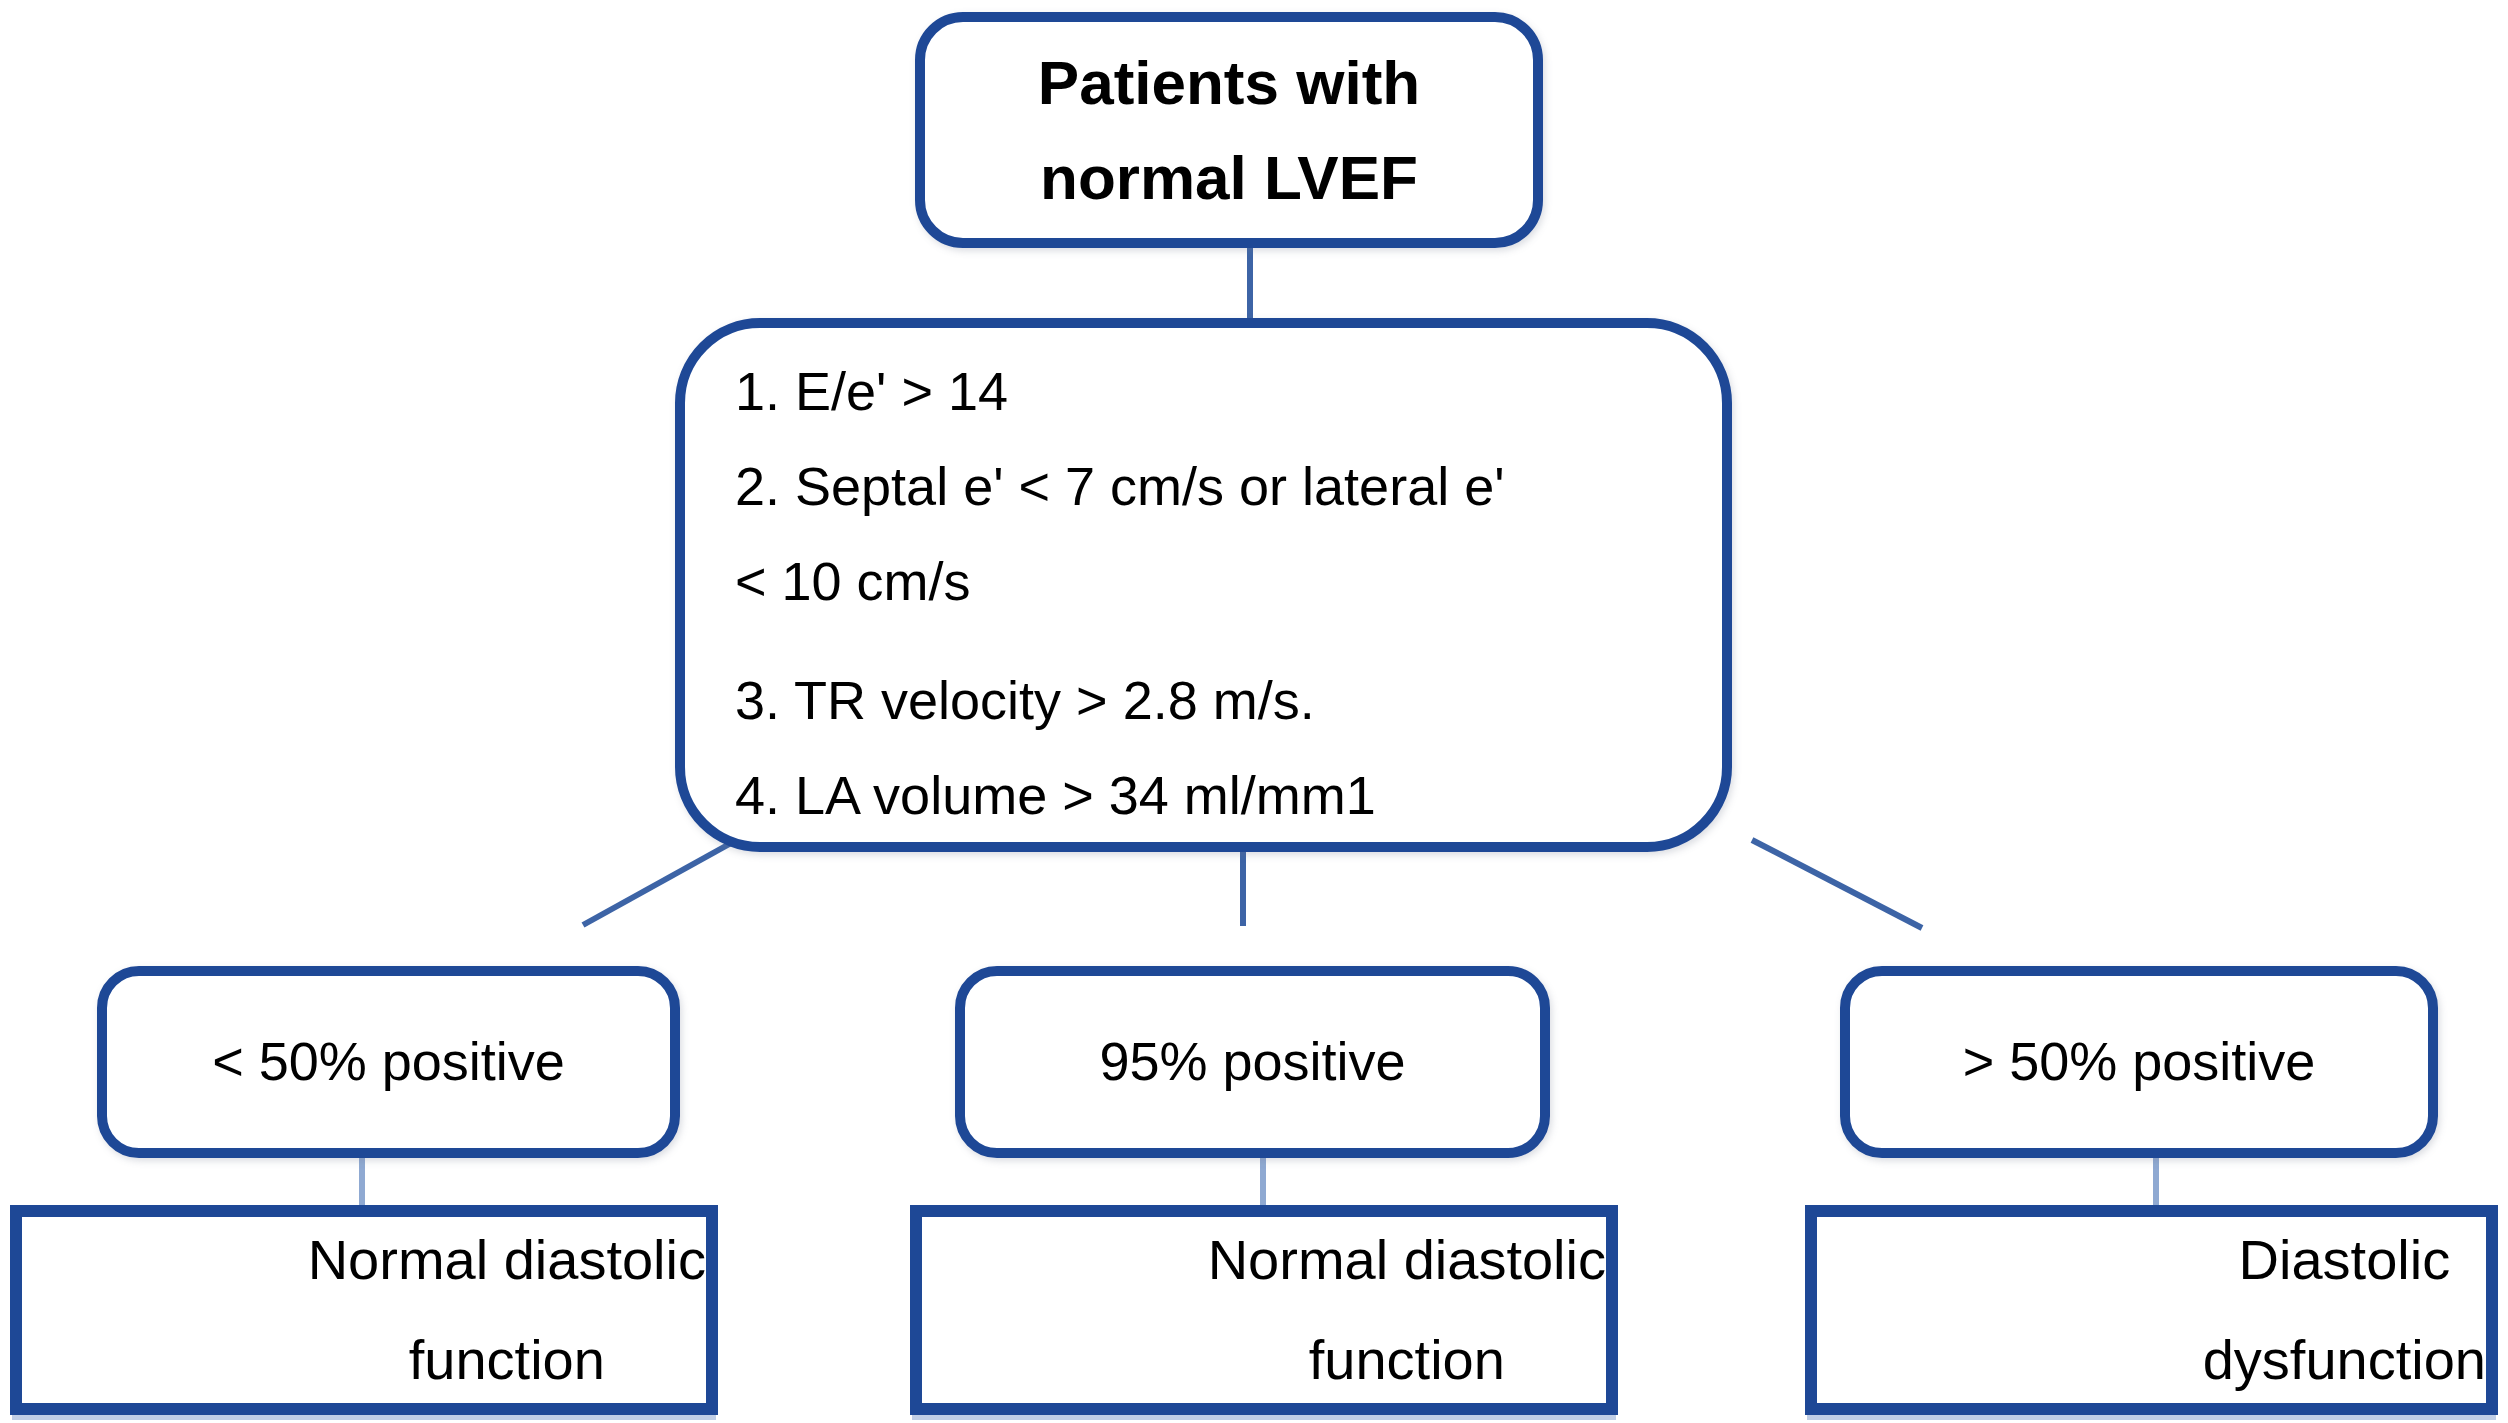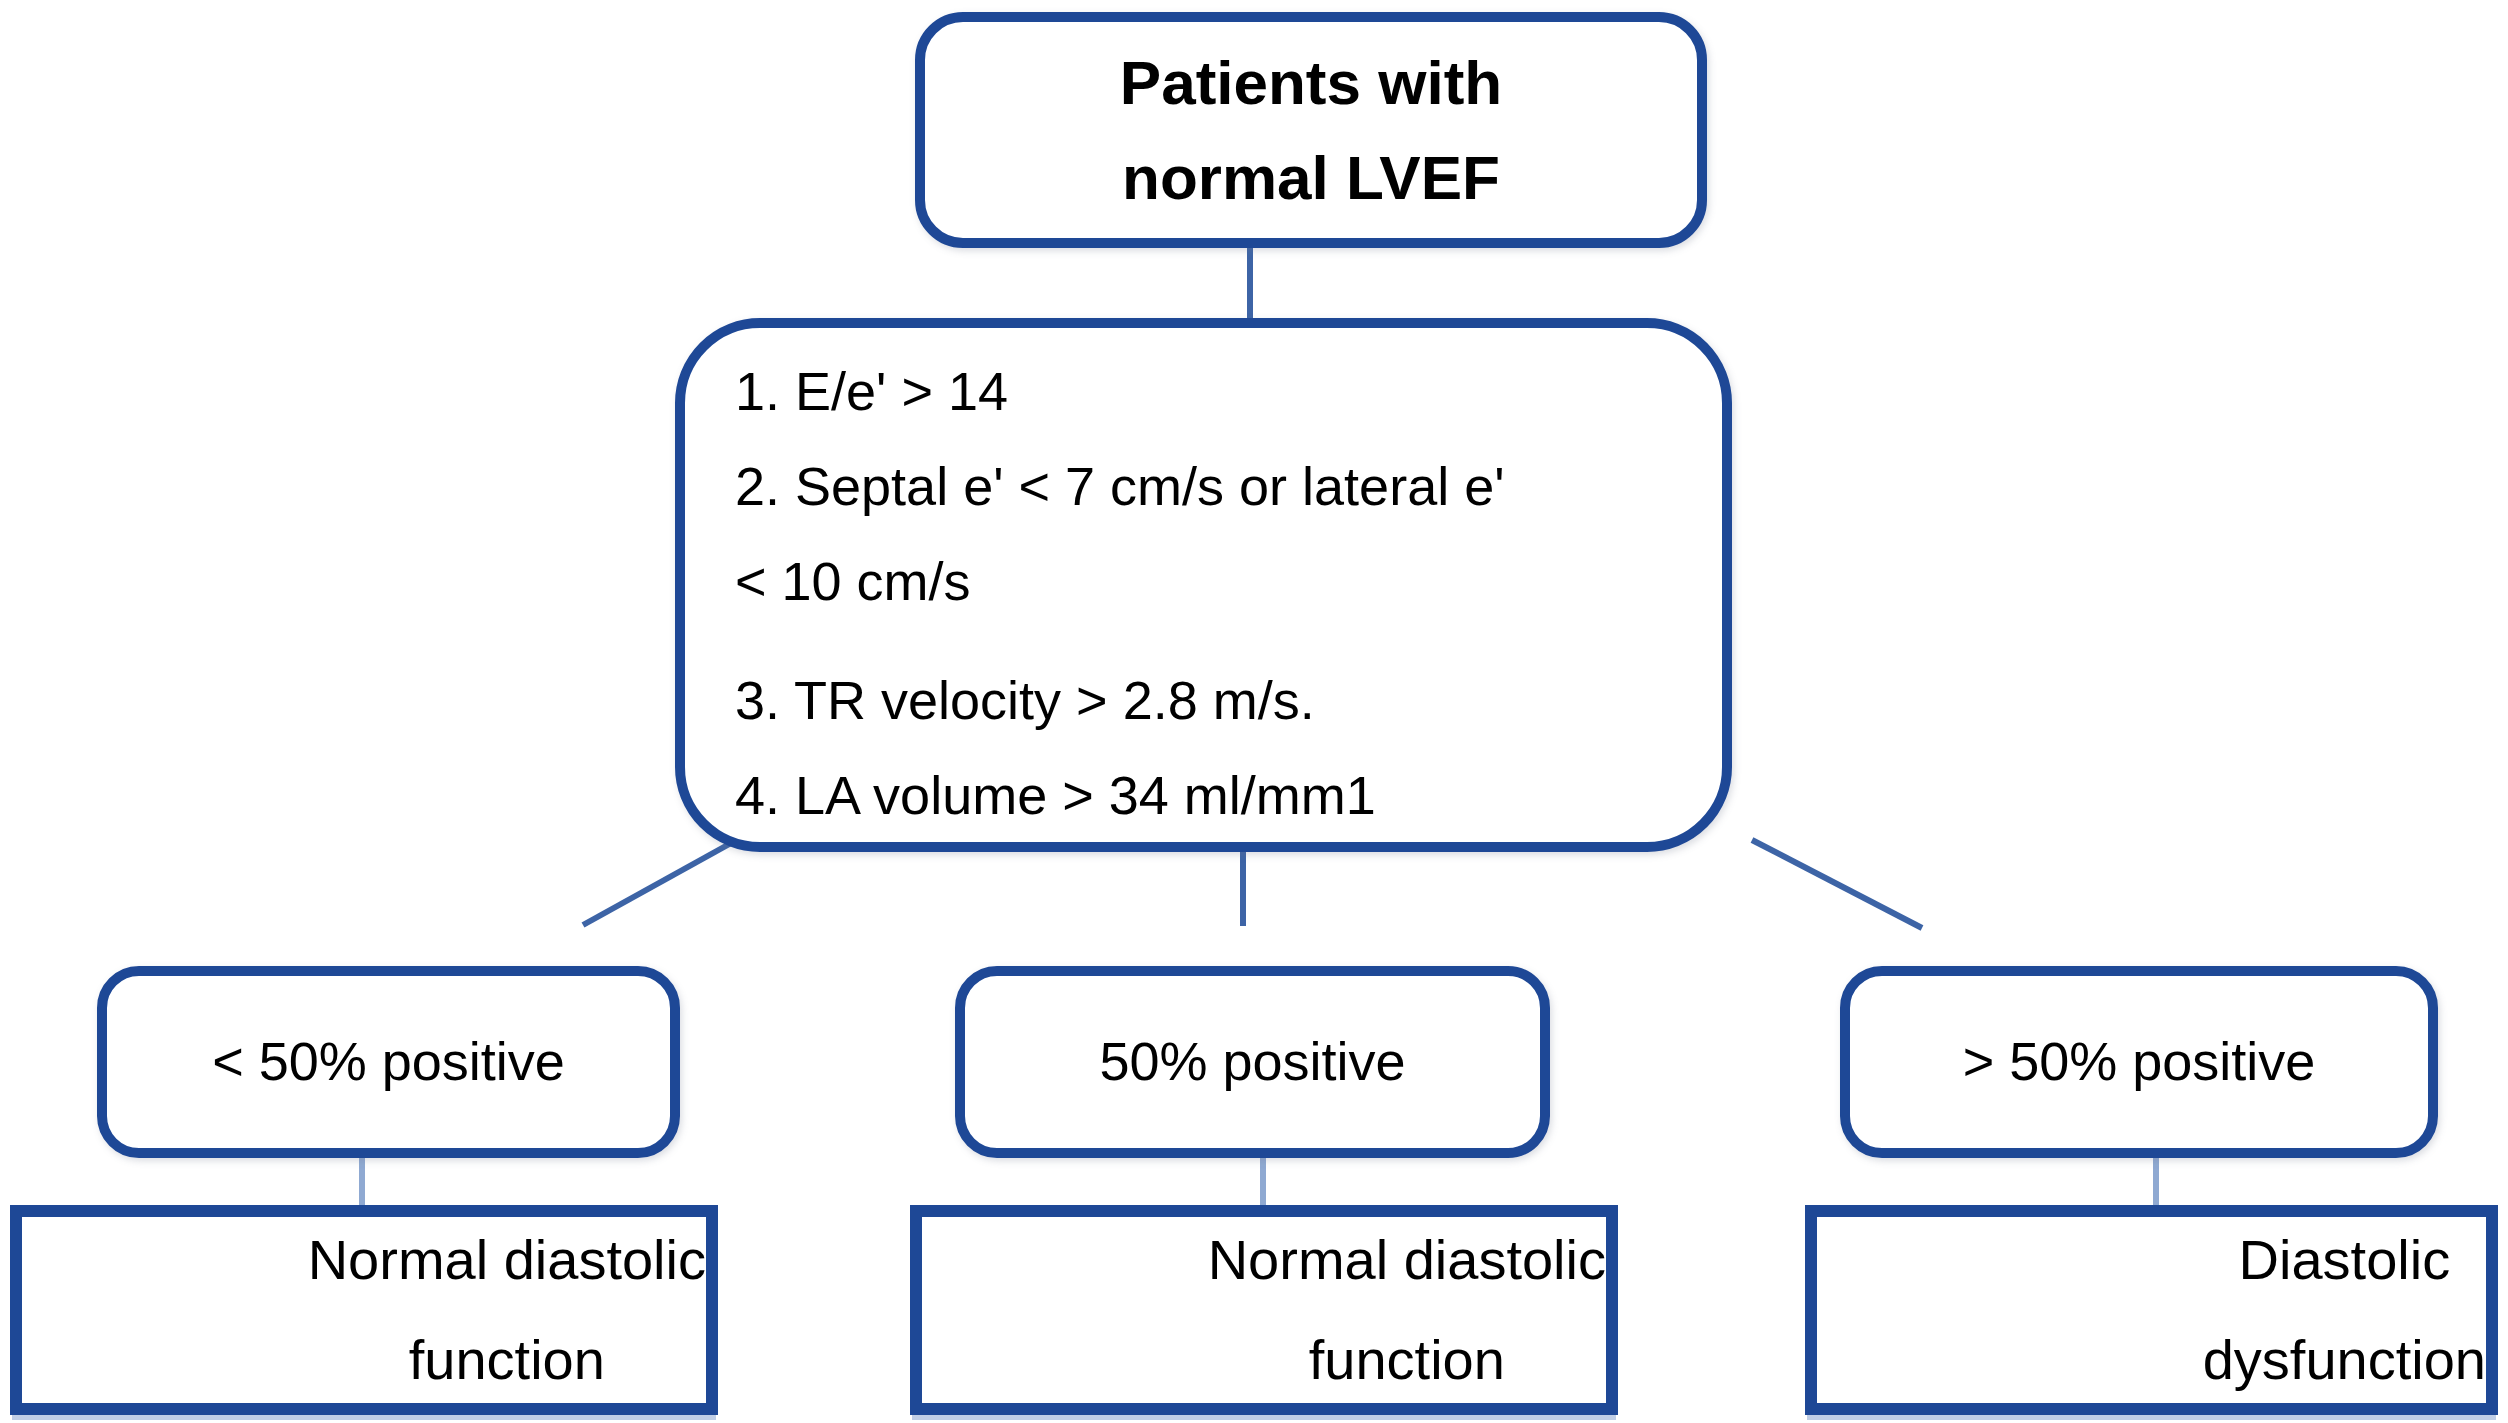"Patients with" .root-box { width: 792px -> 628px }
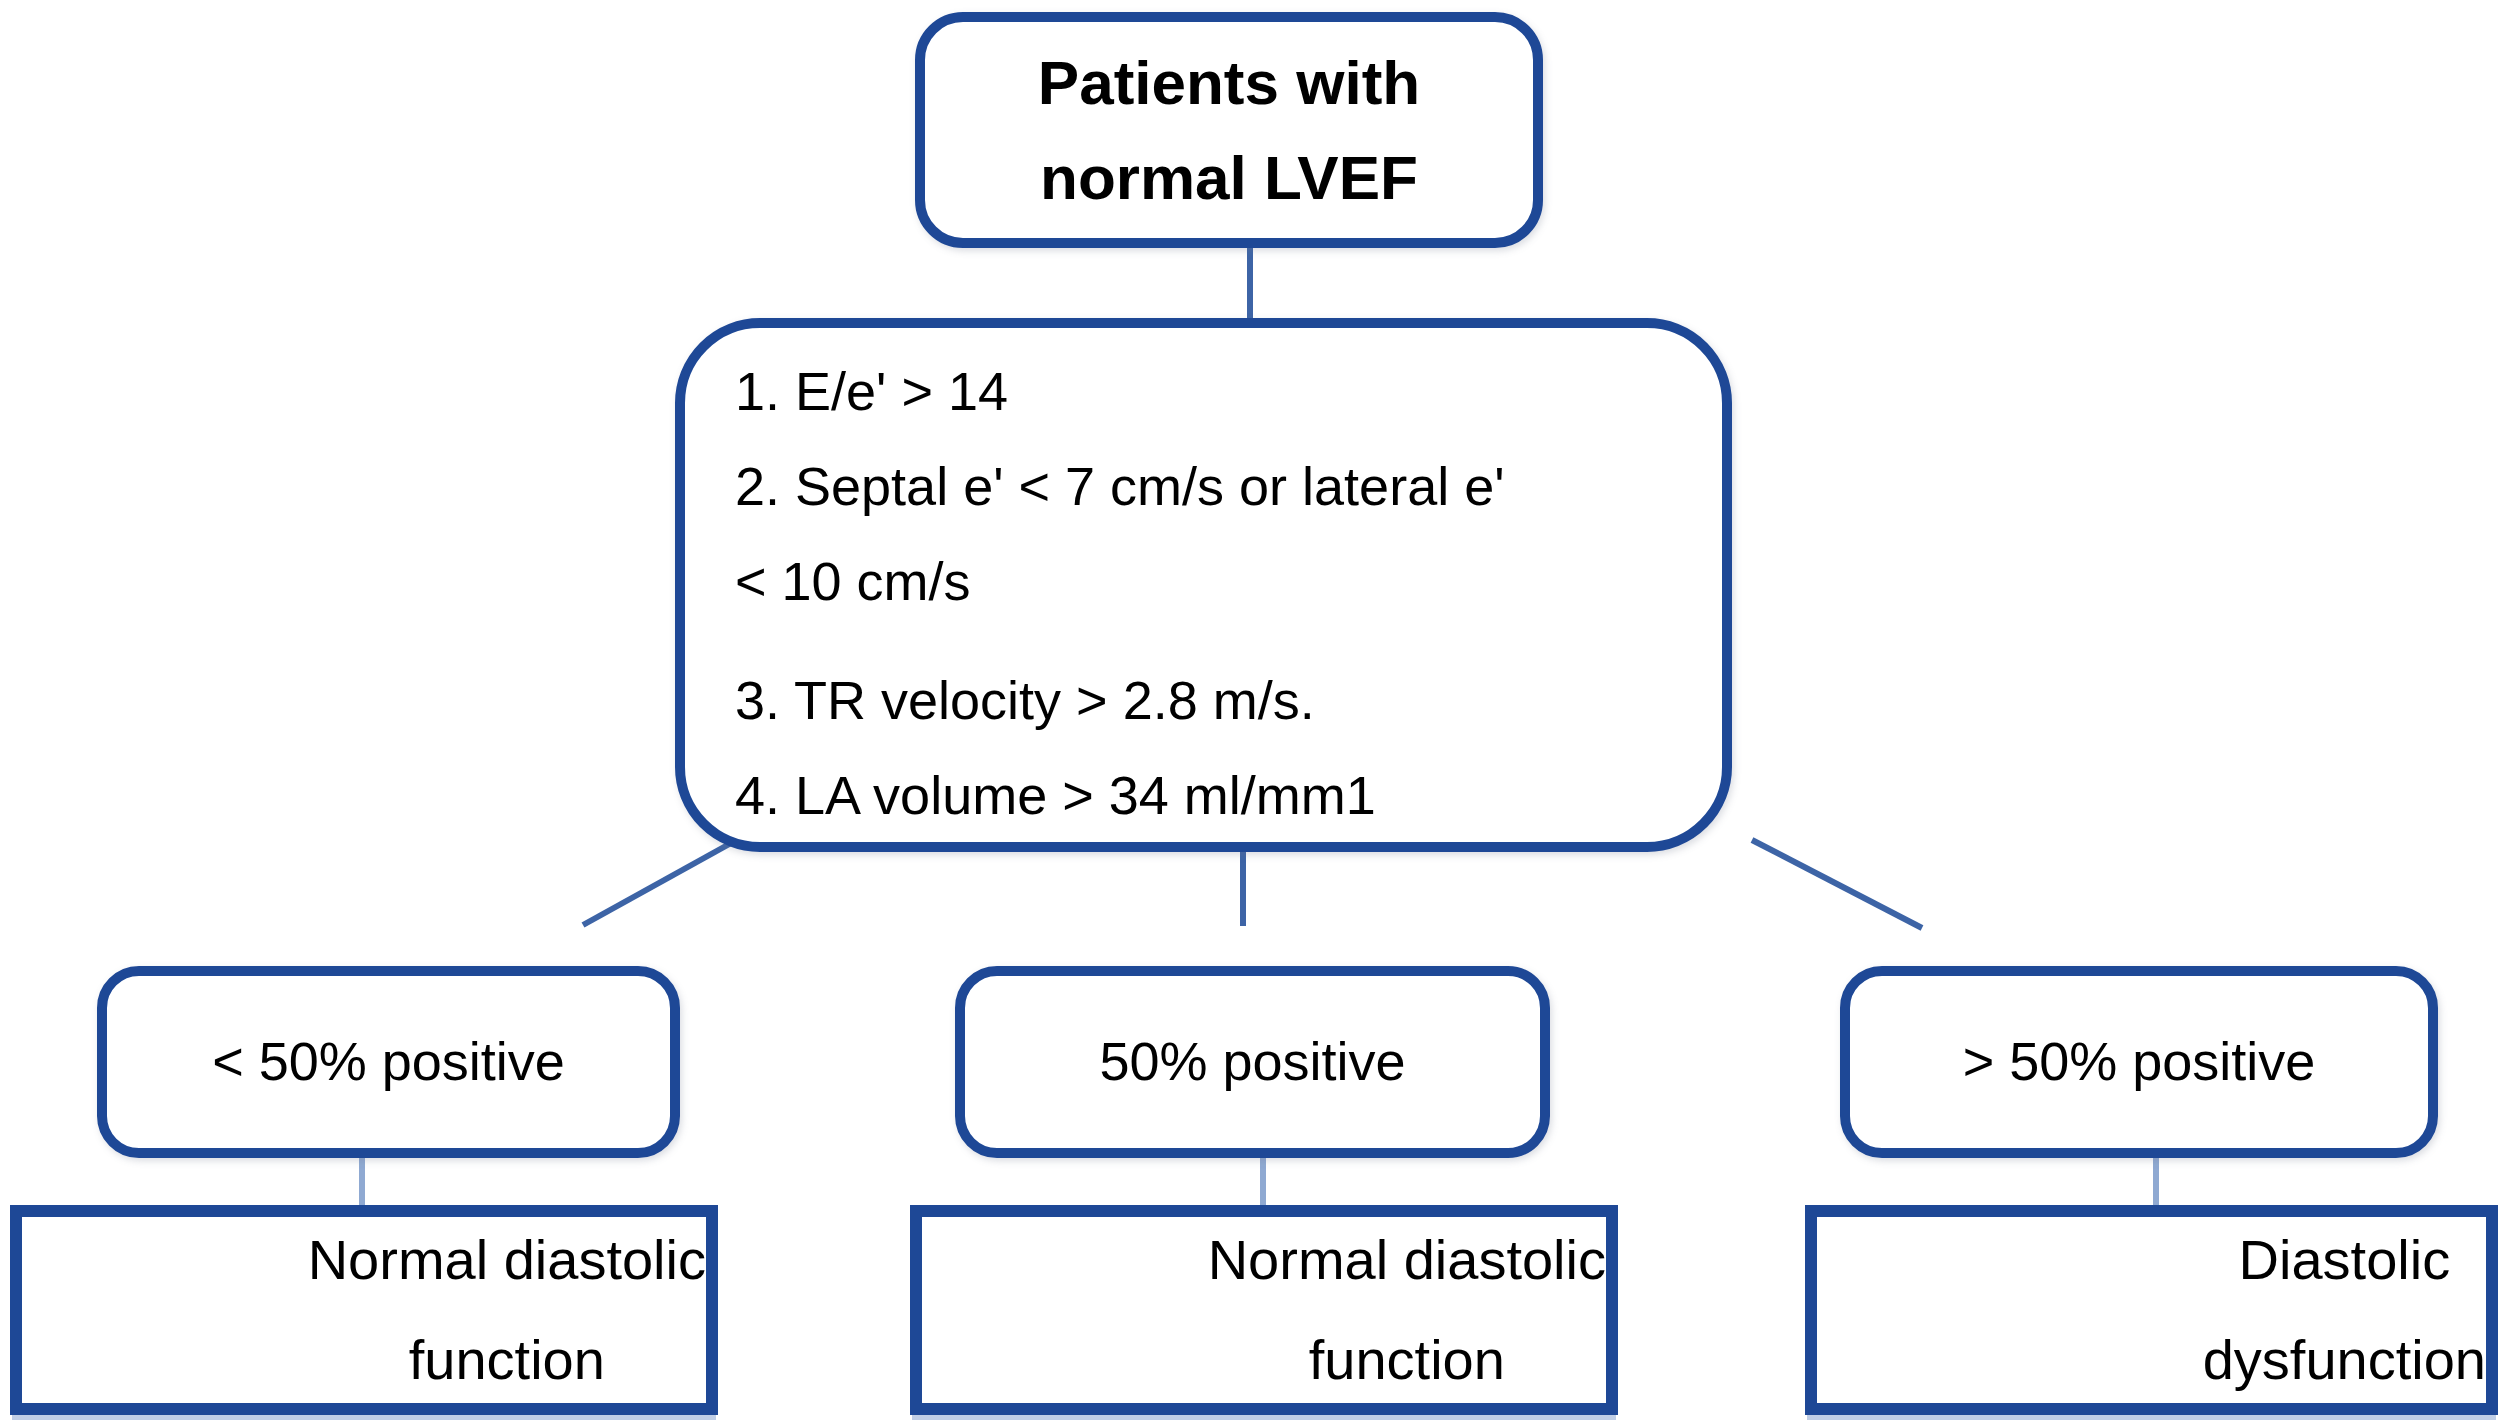"50% positive" span { text: 50% -> 95% }
